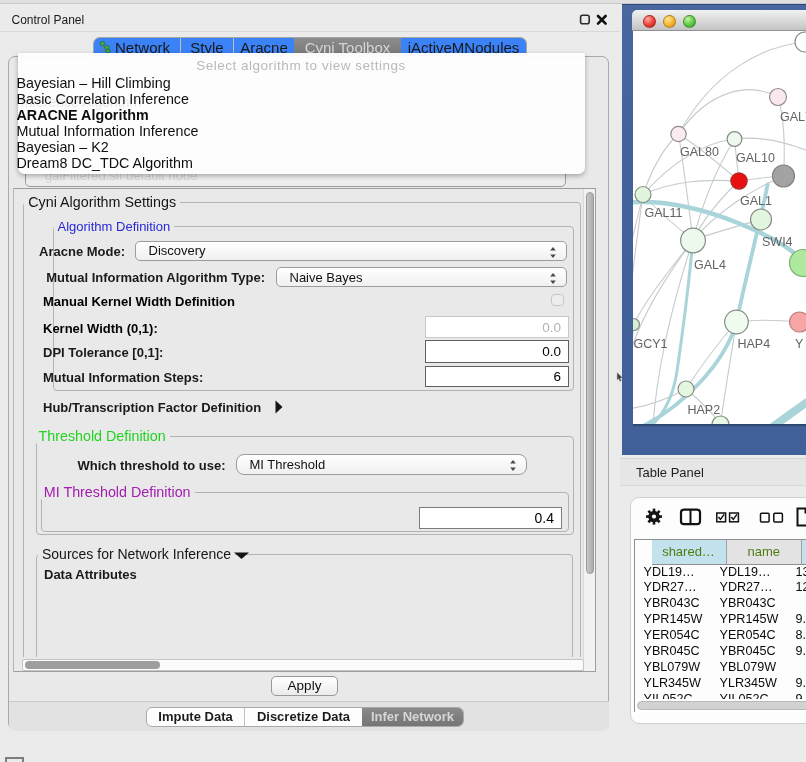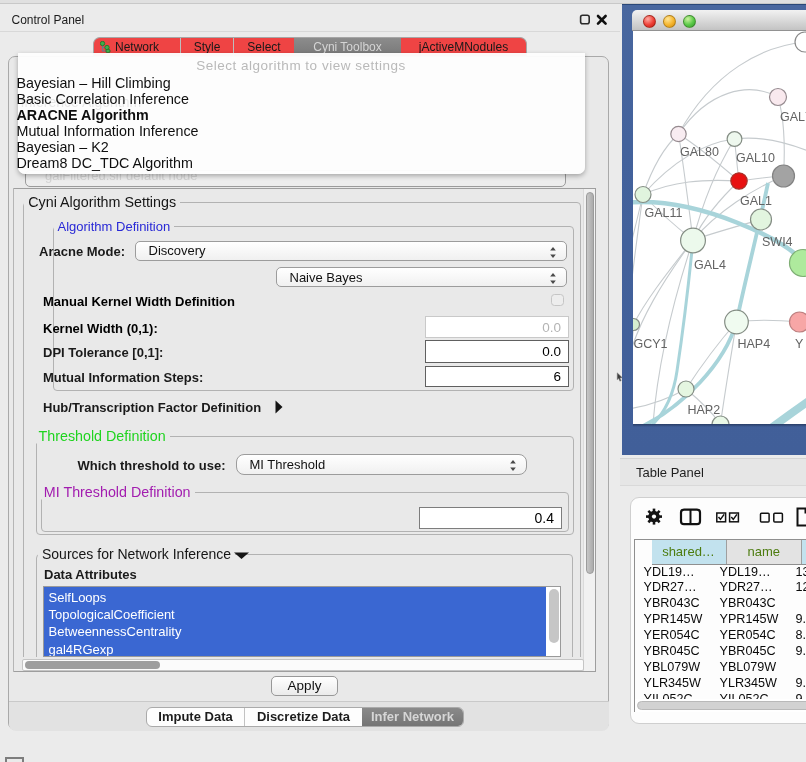"Network" div.abs { background: #ef4444 -> #3b82f6; font-size: 12px -> 15px }
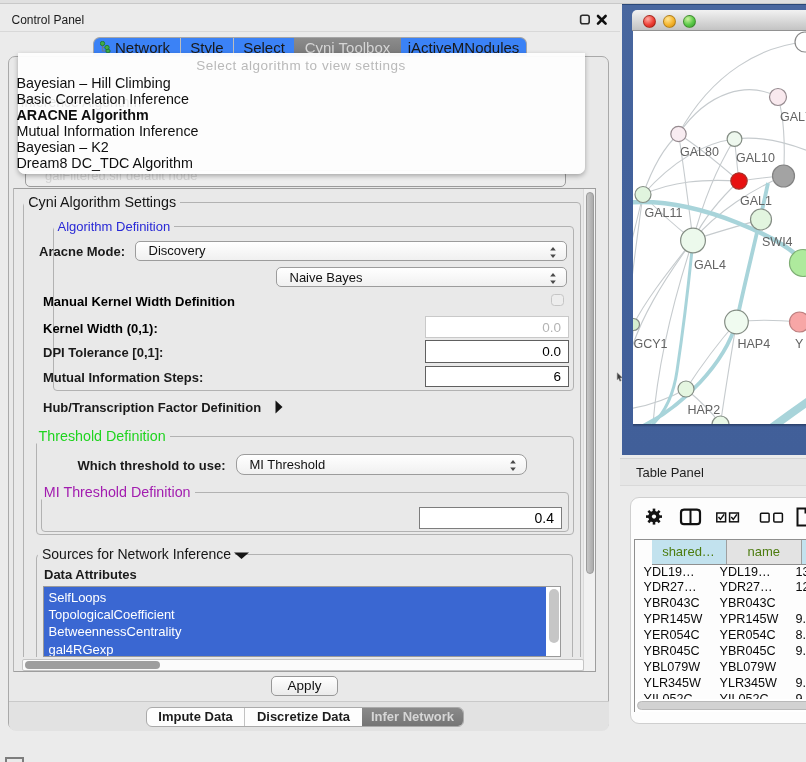"Select" div { text: Select -> Aracne }
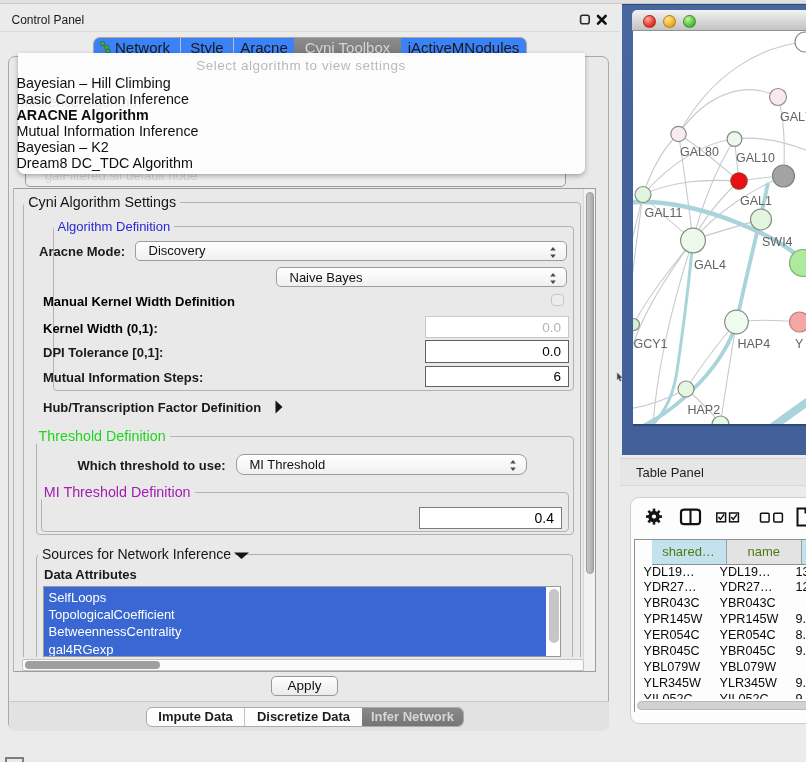"Mutual Information Algorithm Type:" div.lbl { html: none -> <div>Mutual Information Algorithm Type:</div> }
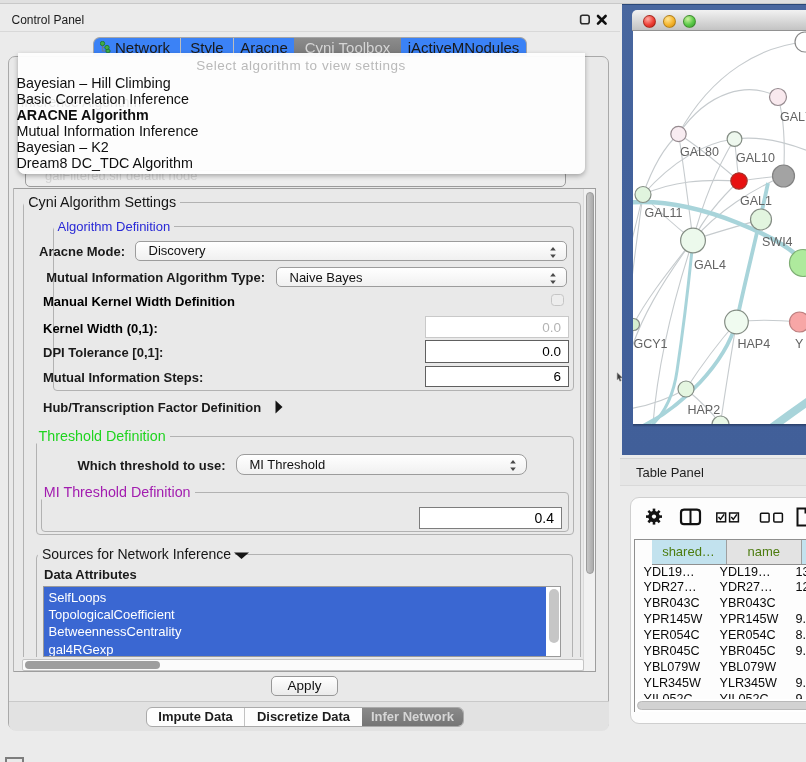"SelfLoops" div.abs { html: <div> <div></div> <div>SelfLoops<br>TopologicalCoefficient<br>BetweennessCentrality<br>gal4RGexp</div> <div></div> </div> -> none }
